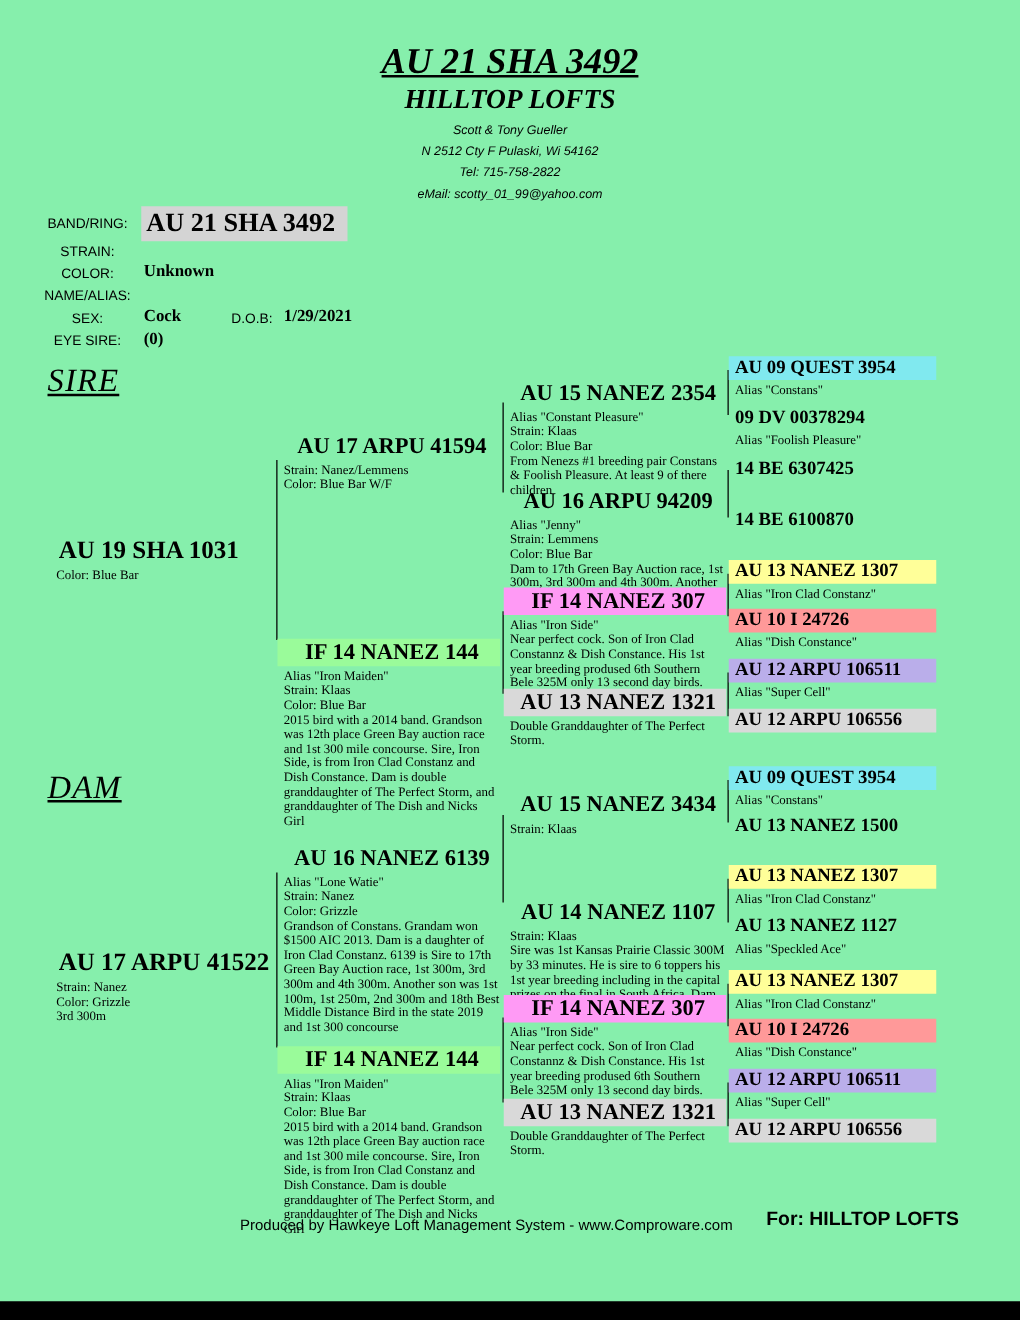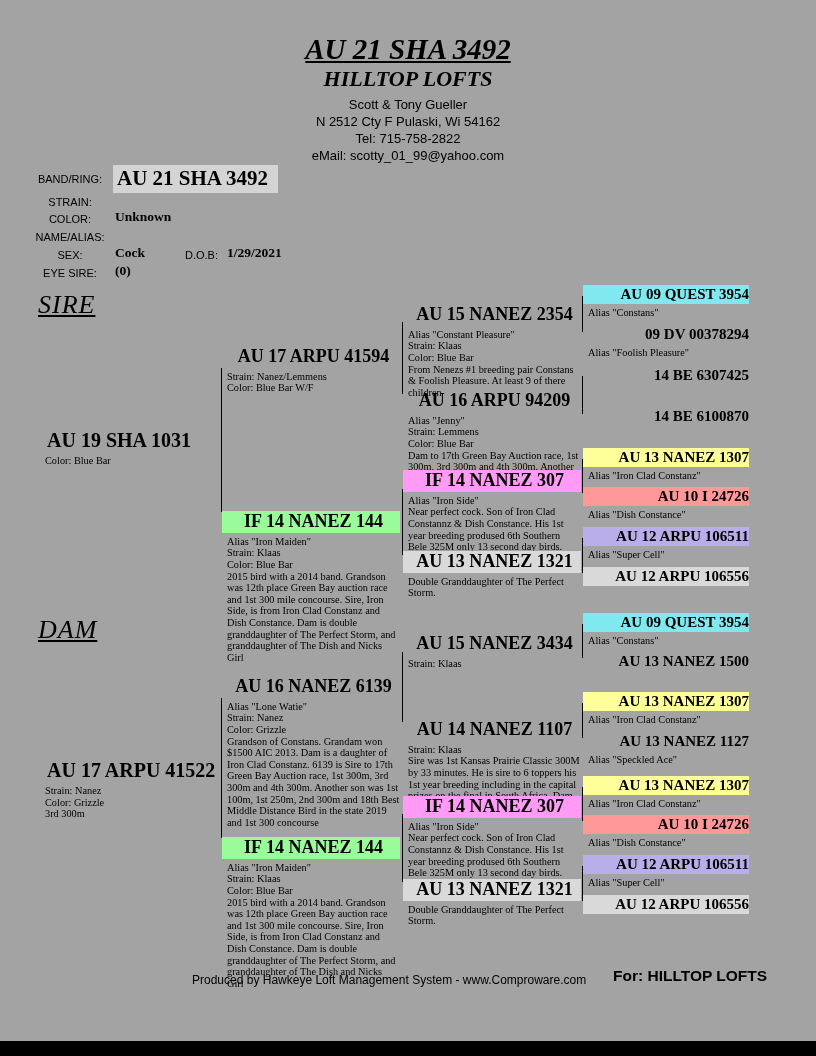"AU 21 SHA 3492" .page { background: #a3a3a3 -> #86efac }
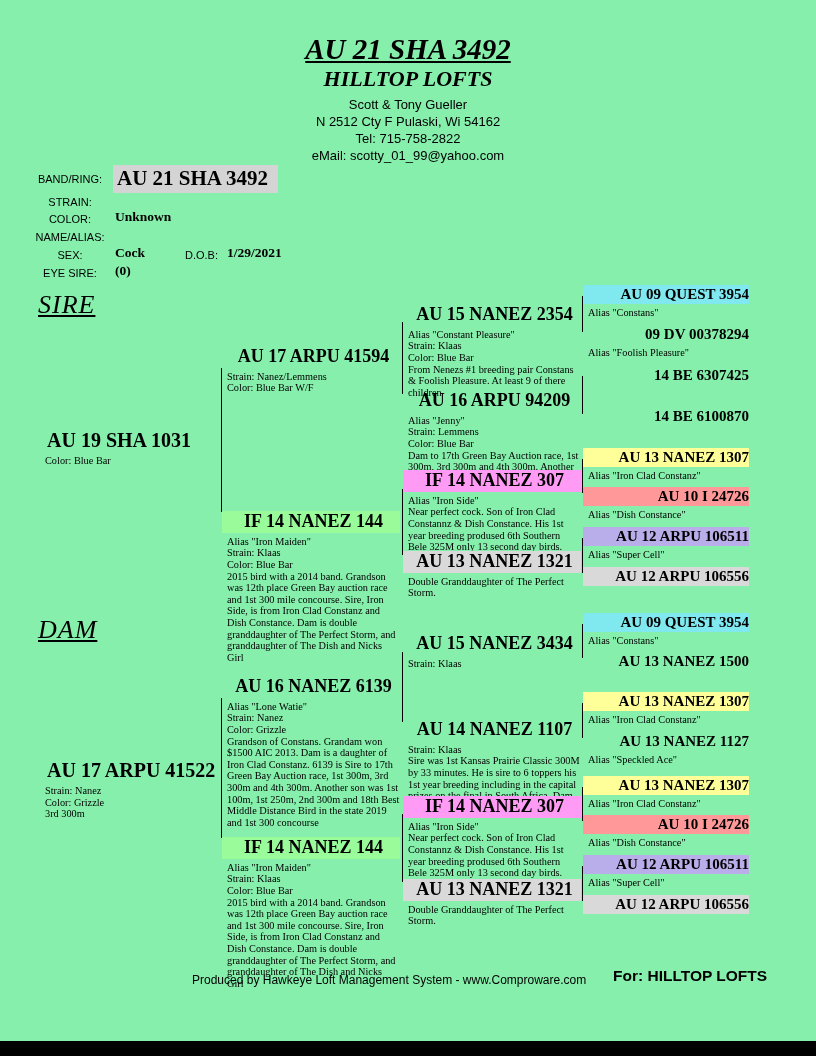"Scott & Tony Gueller" .hdr-contact { font-size: 13px -> 10px; font-style: none -> italic }
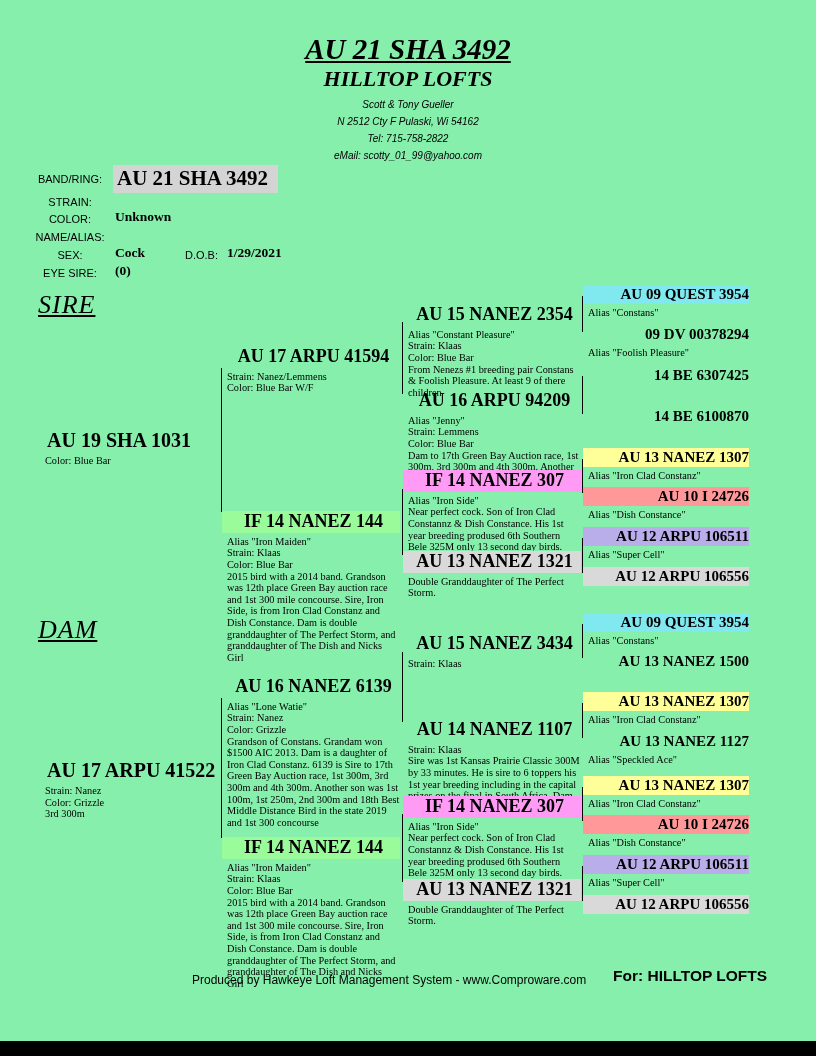"AU 09 QUEST 3954" .g4 .bname { text-align: right -> none }
